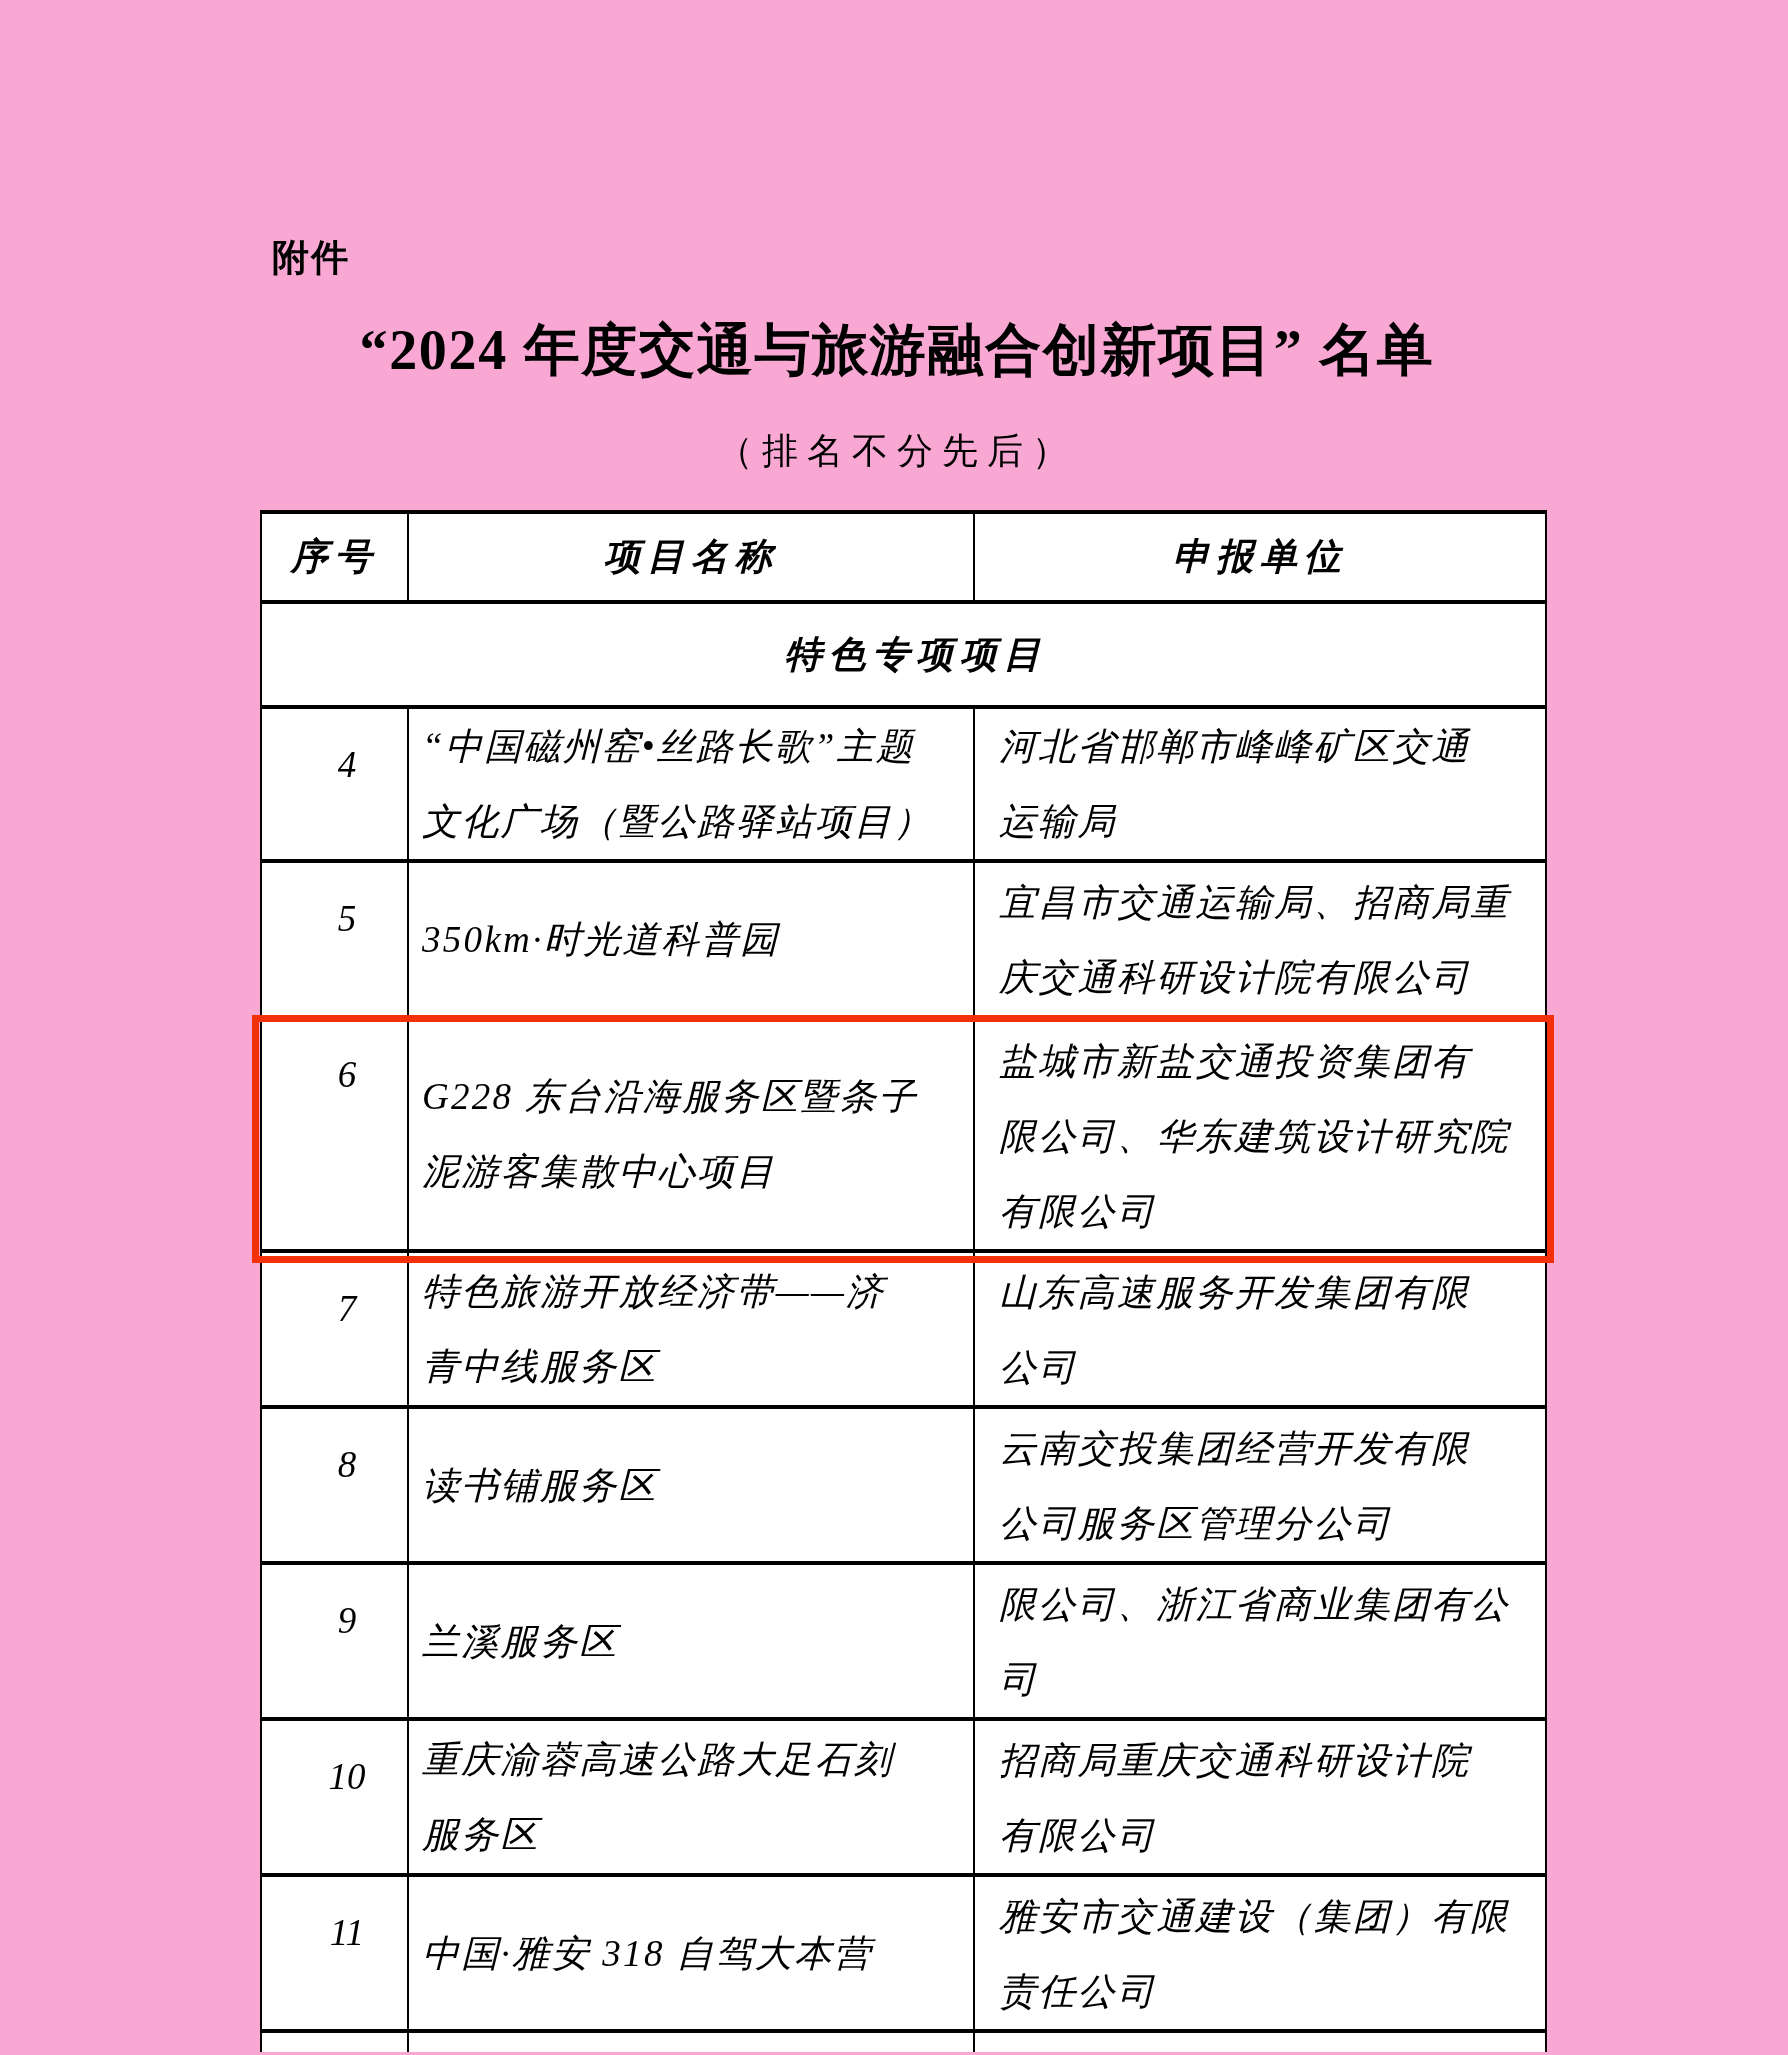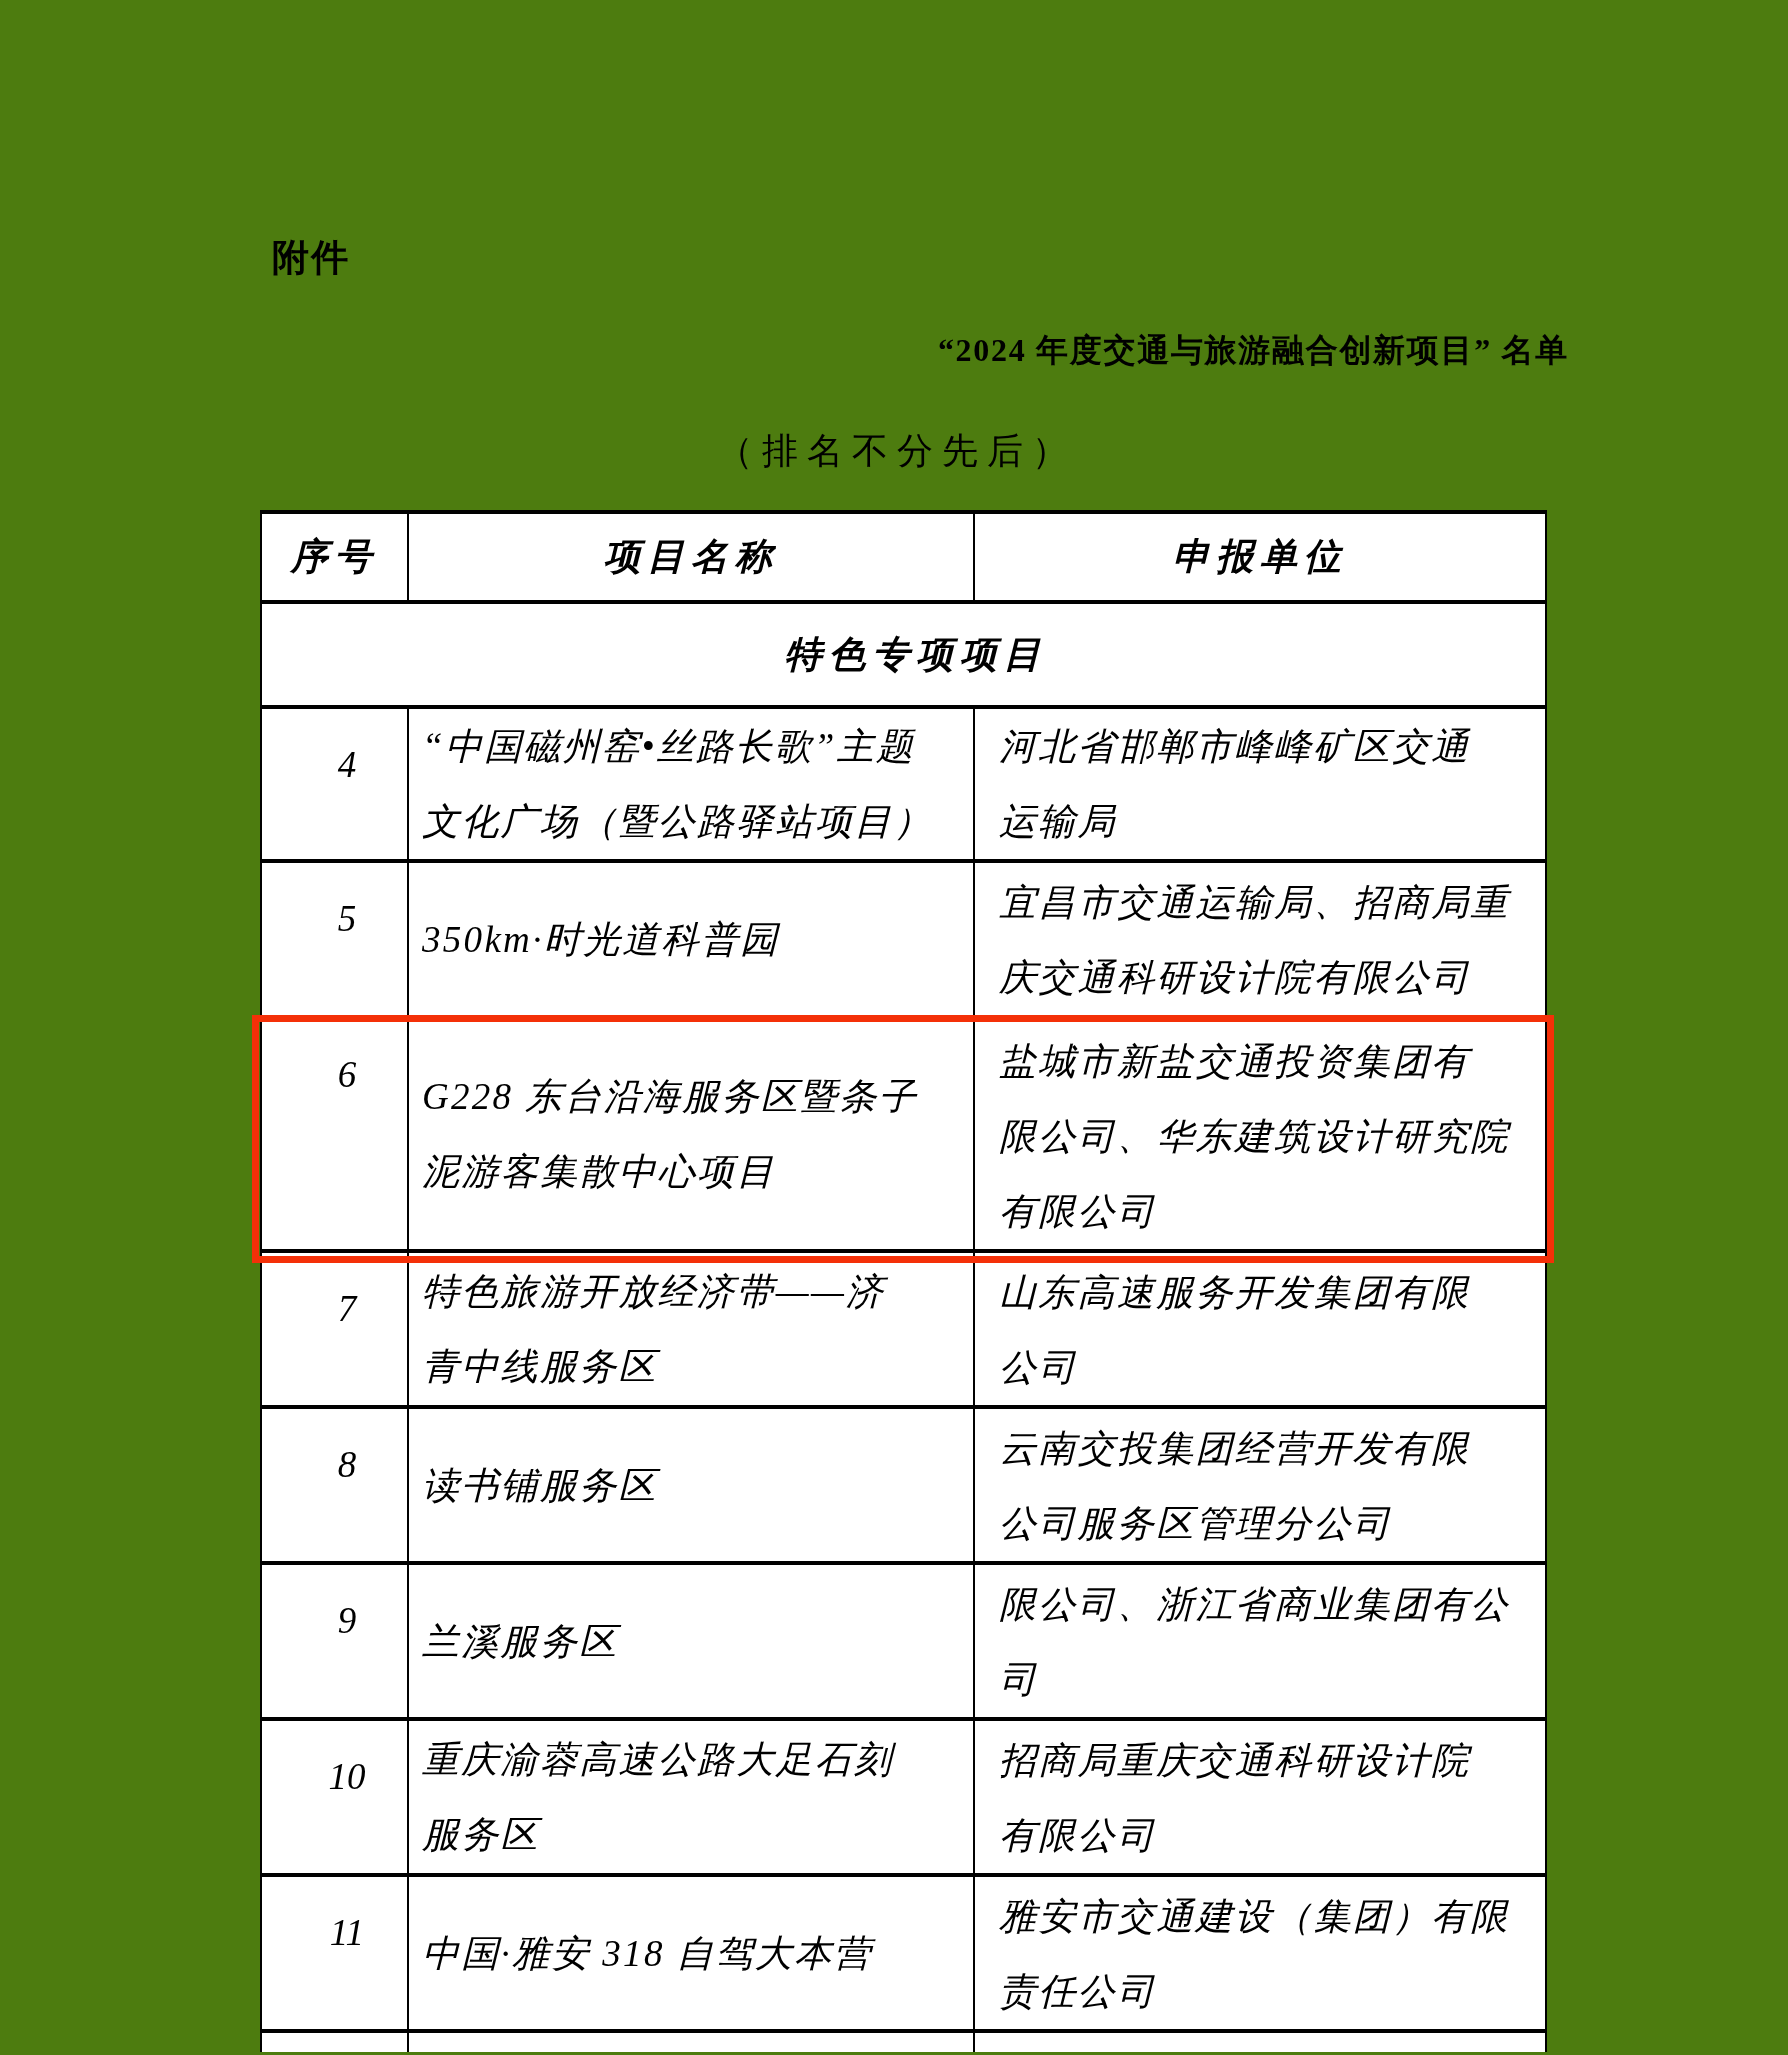"附件" .page { background: #4d7c0f -> #f9a8d4 }
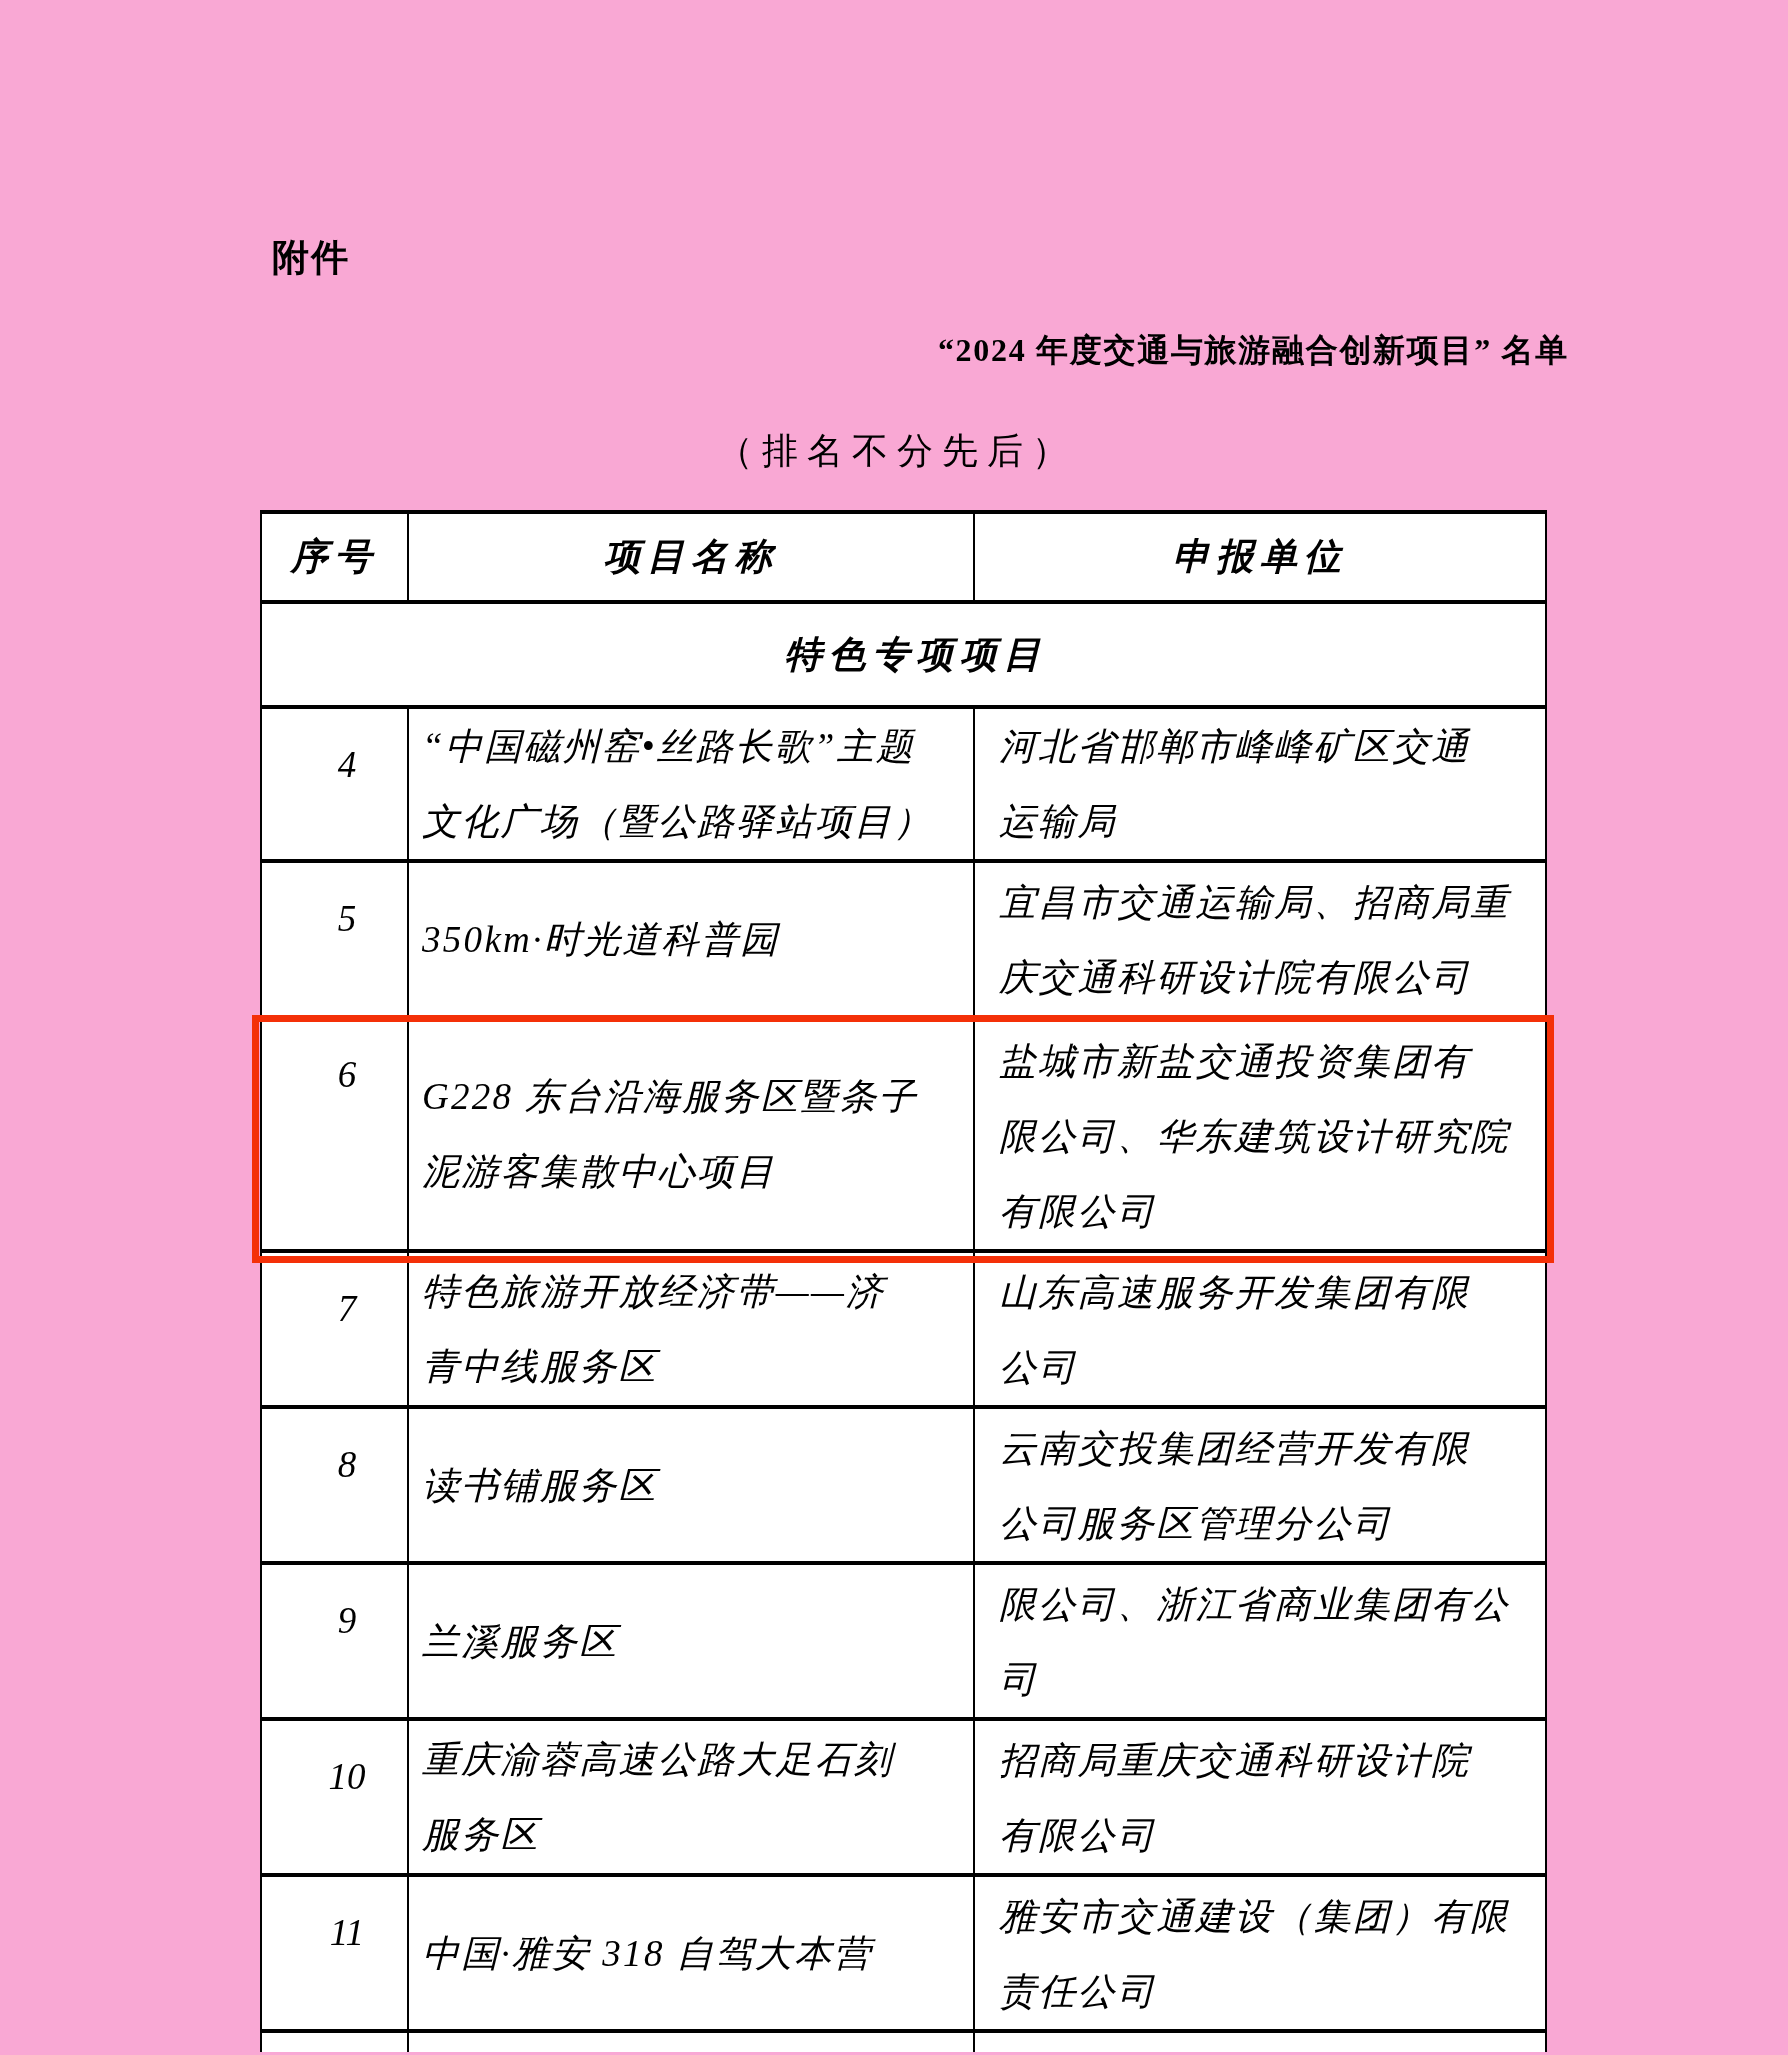"“2024 年度交通与旅游融合创新项目” 名单" .doc-title { font-size: 32px -> 56px; text-align: right -> center }
